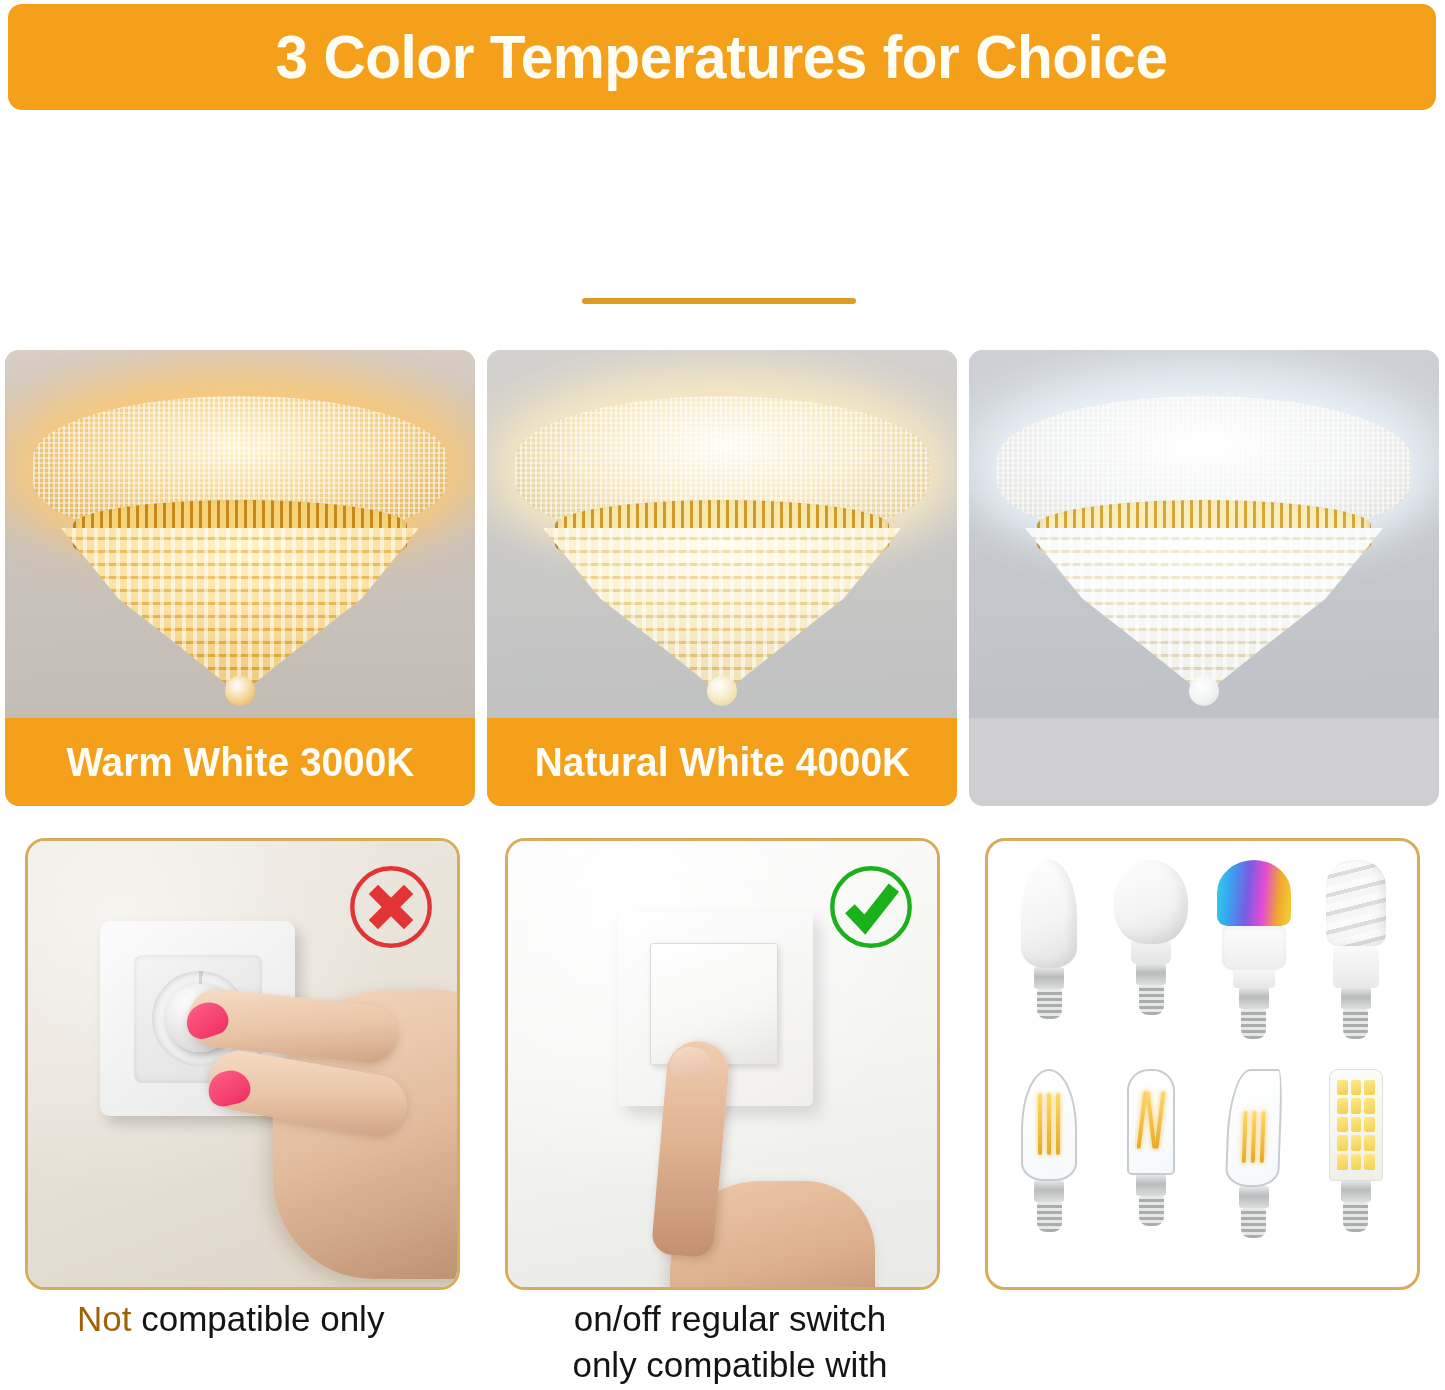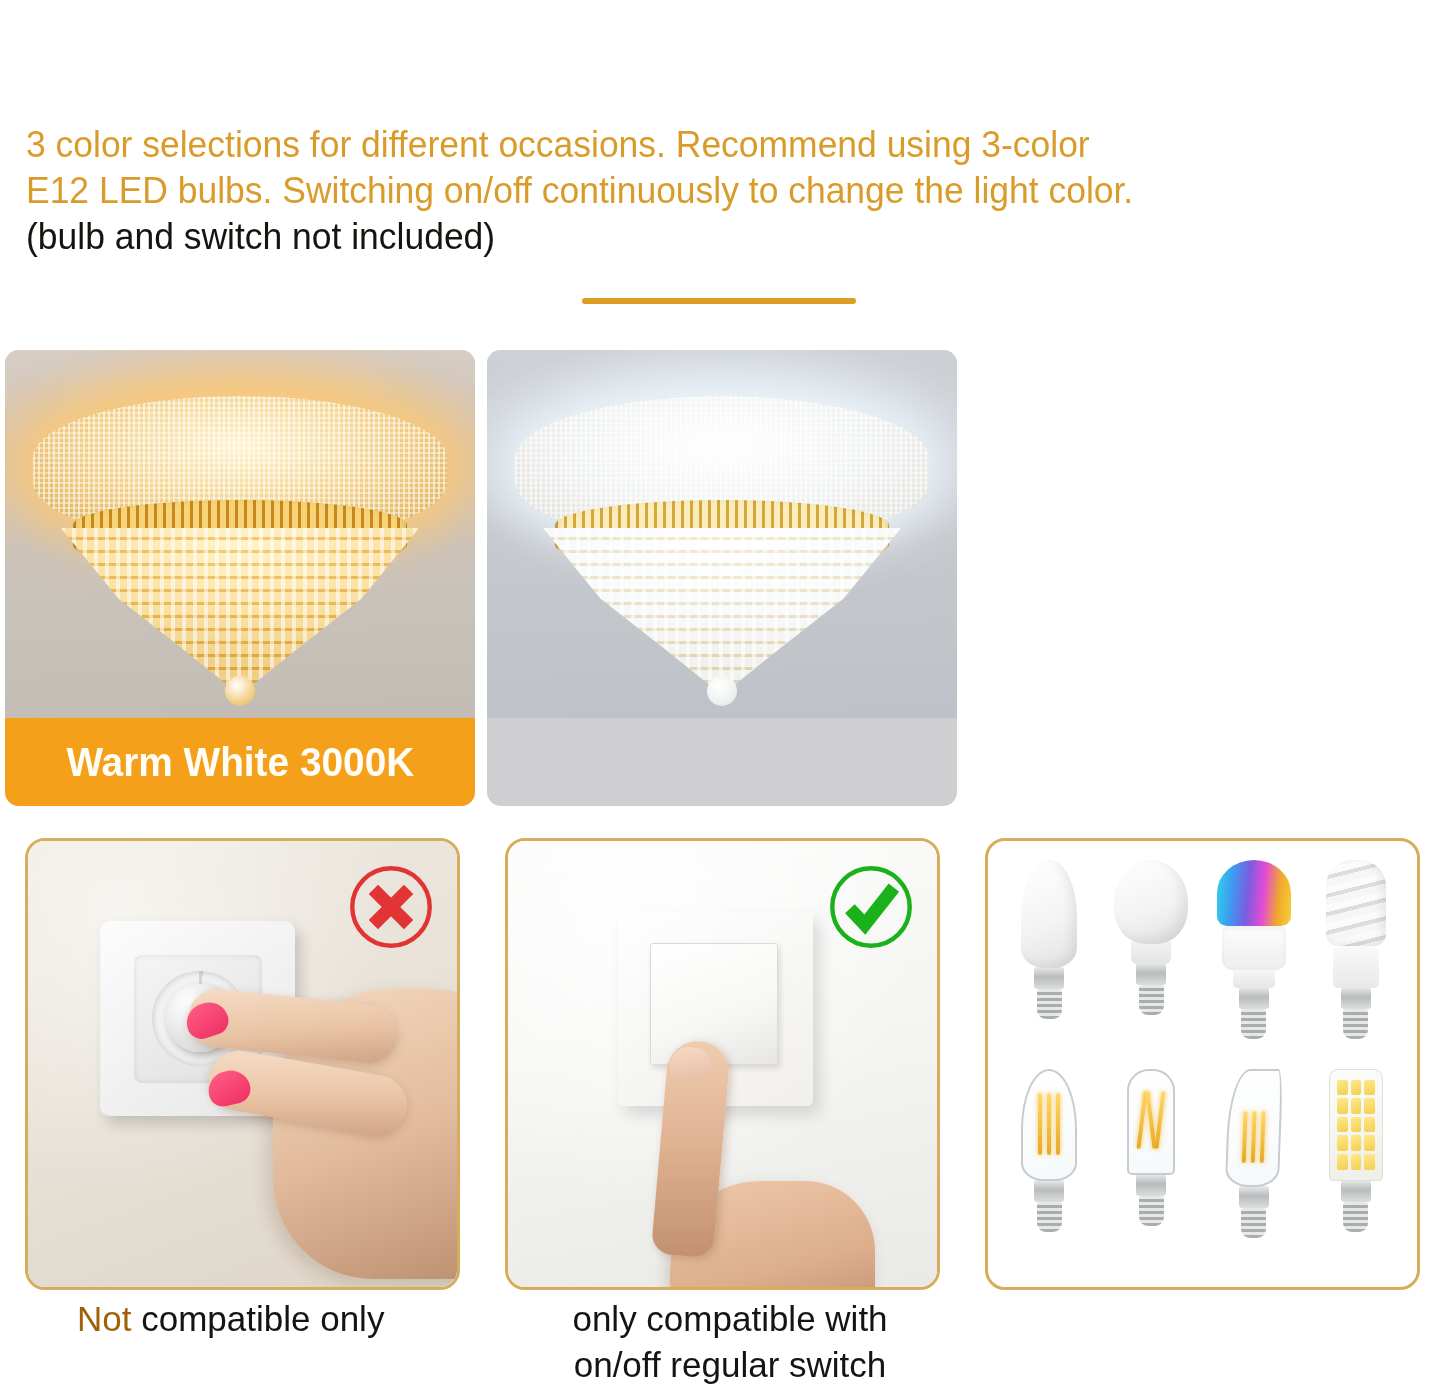"3 Color Temperatures for Choice" div.header-banner { html: none -> <div> <div>3 Color Temperatures for Choice</div> </div> }
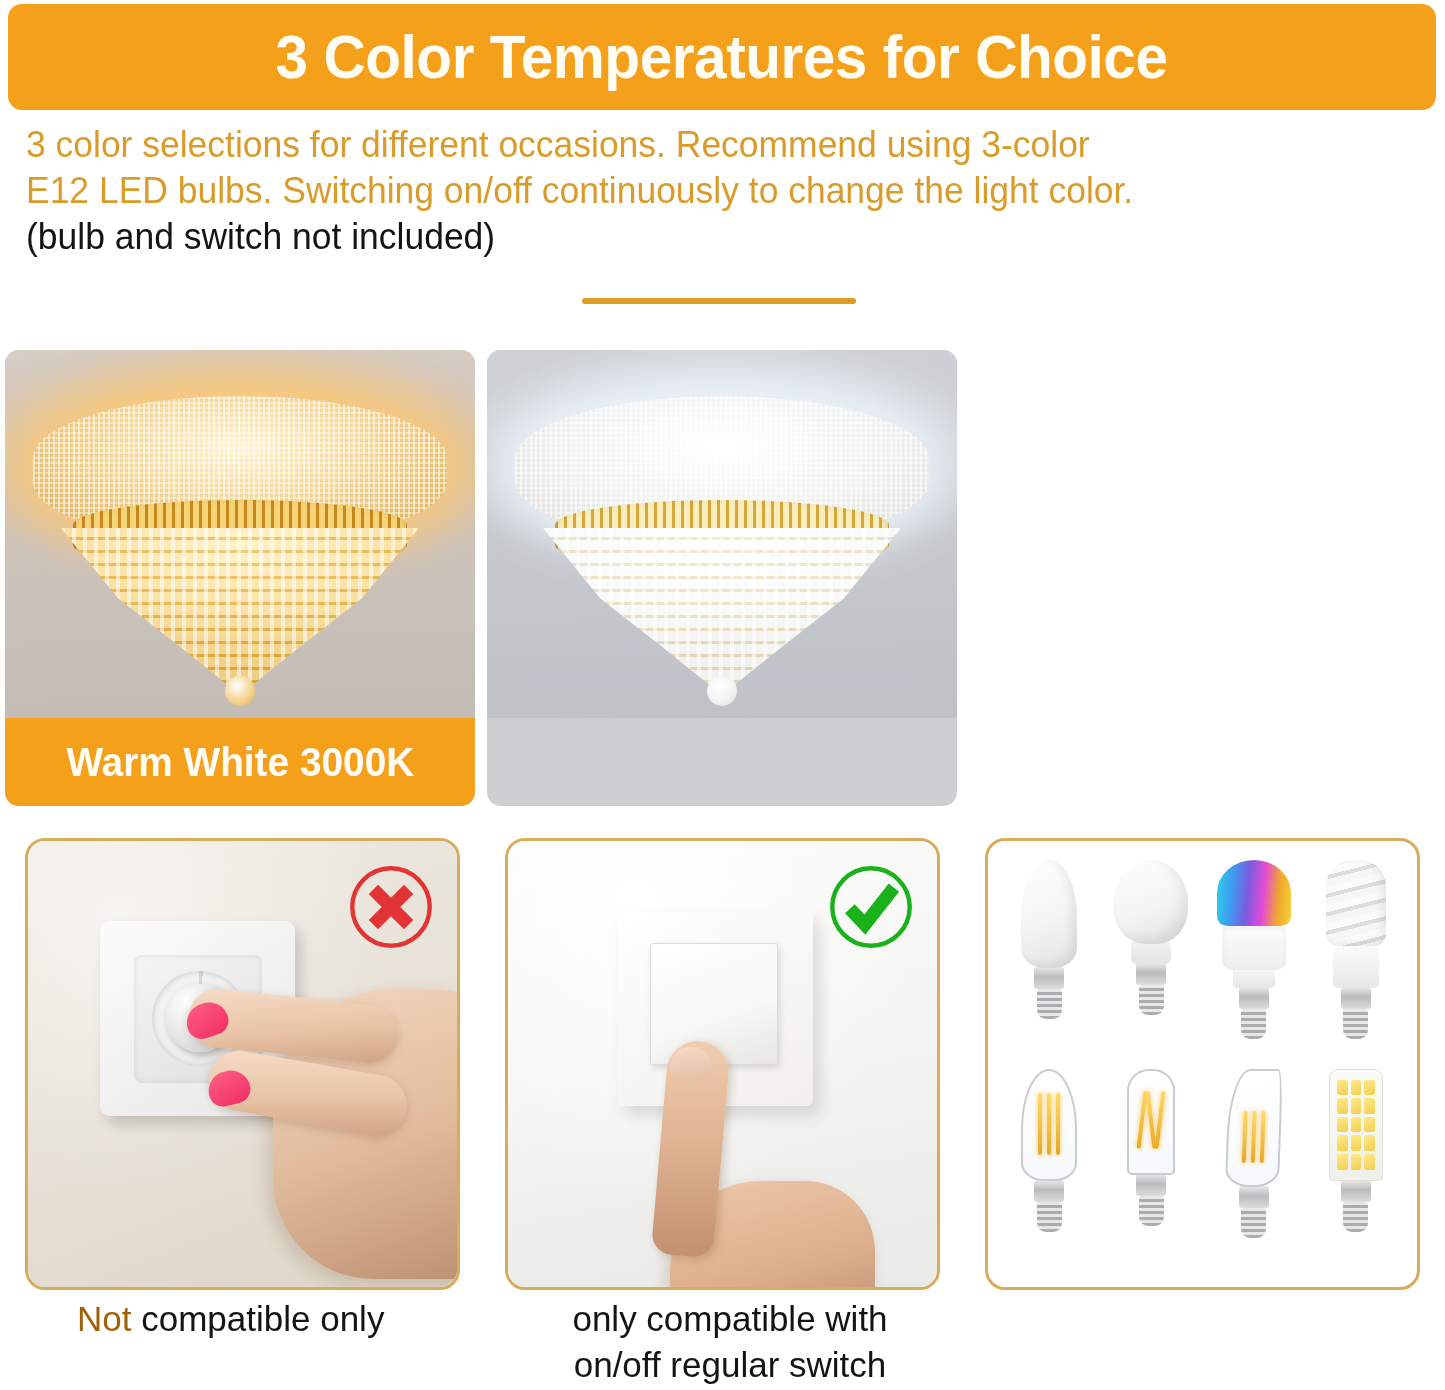"3 color selections for different" div.intro { html: <div> <div>3 color selections for different occasions. Recommend using 3-color</div> <div>E12 LED bulbs. Switching on/off continuously to change the light color.</div> <div>(bulb and switch not included)</div> </div> -> none }
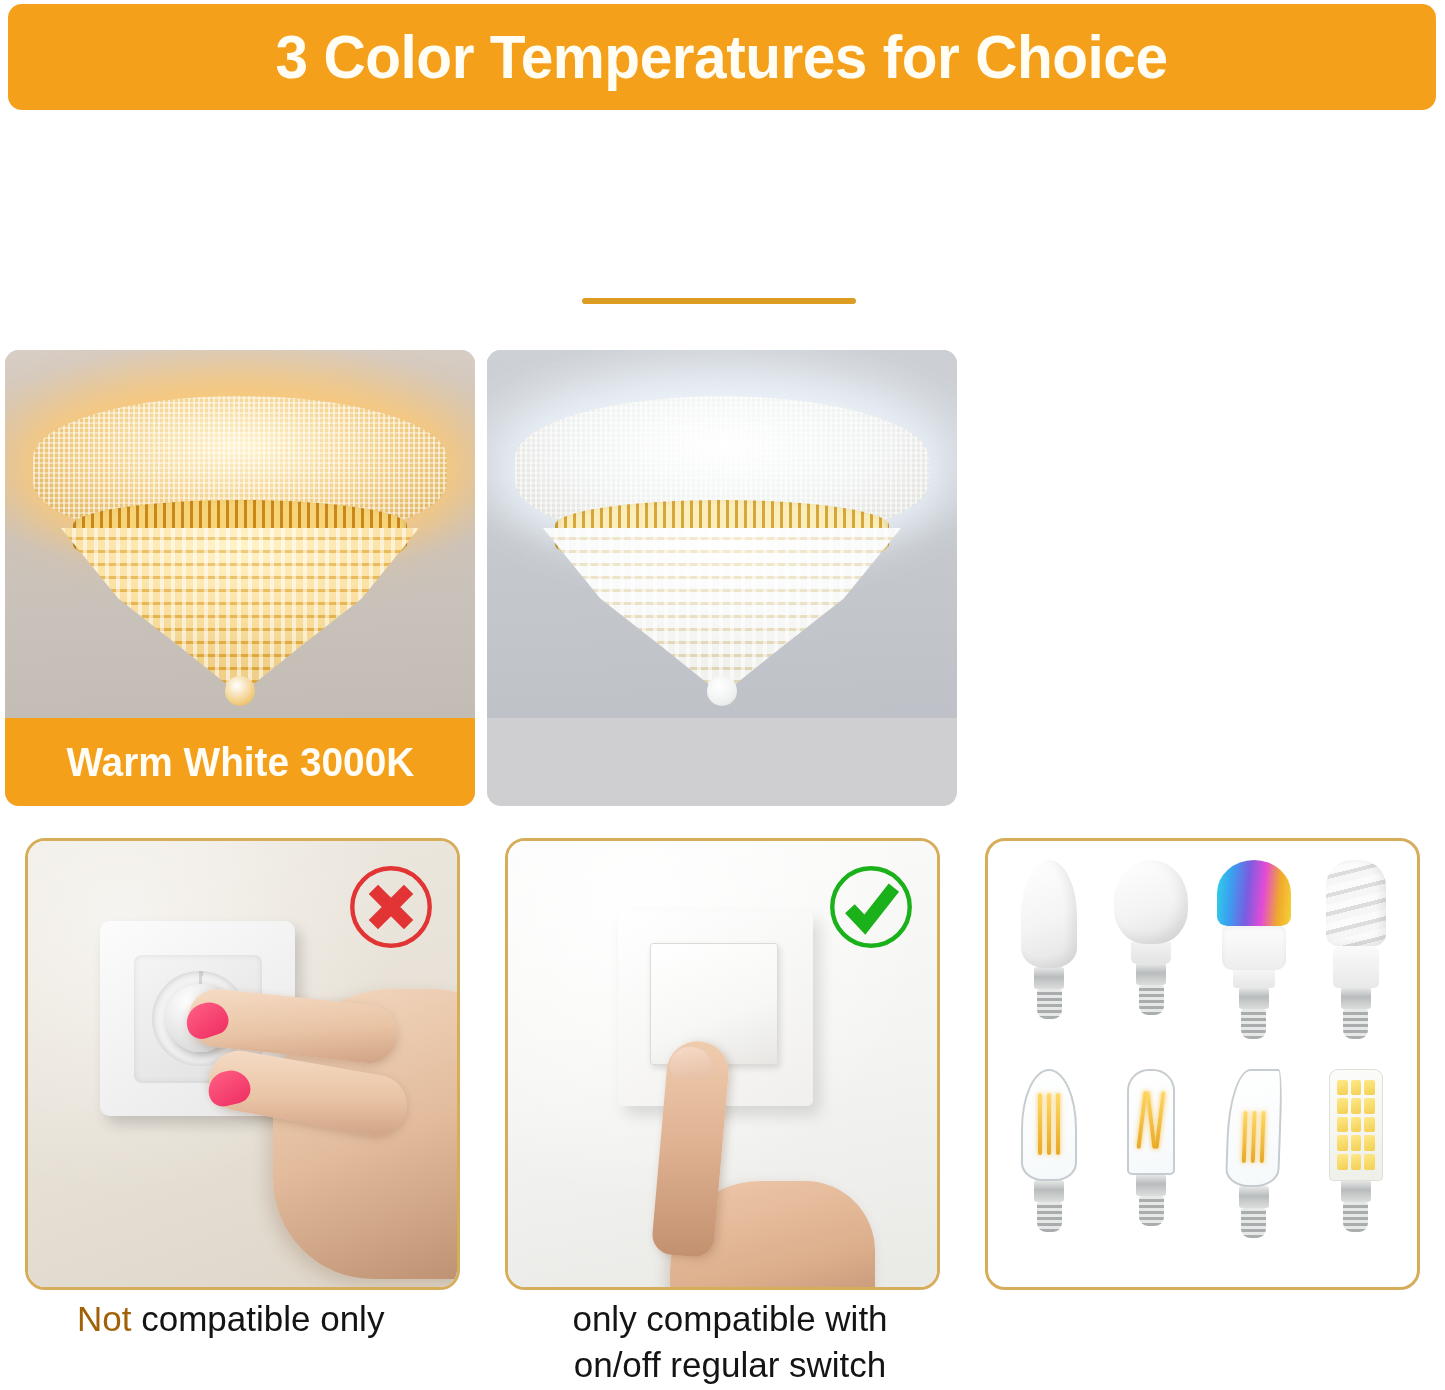"Natural White 4000K" div.temp-card { html: none -> <div> <div> <div></div> <div> <div></div> <div></div> <div></div> <div></div> </div> </div> <div> <span>Natural White 4000K</span> </div> </div> }
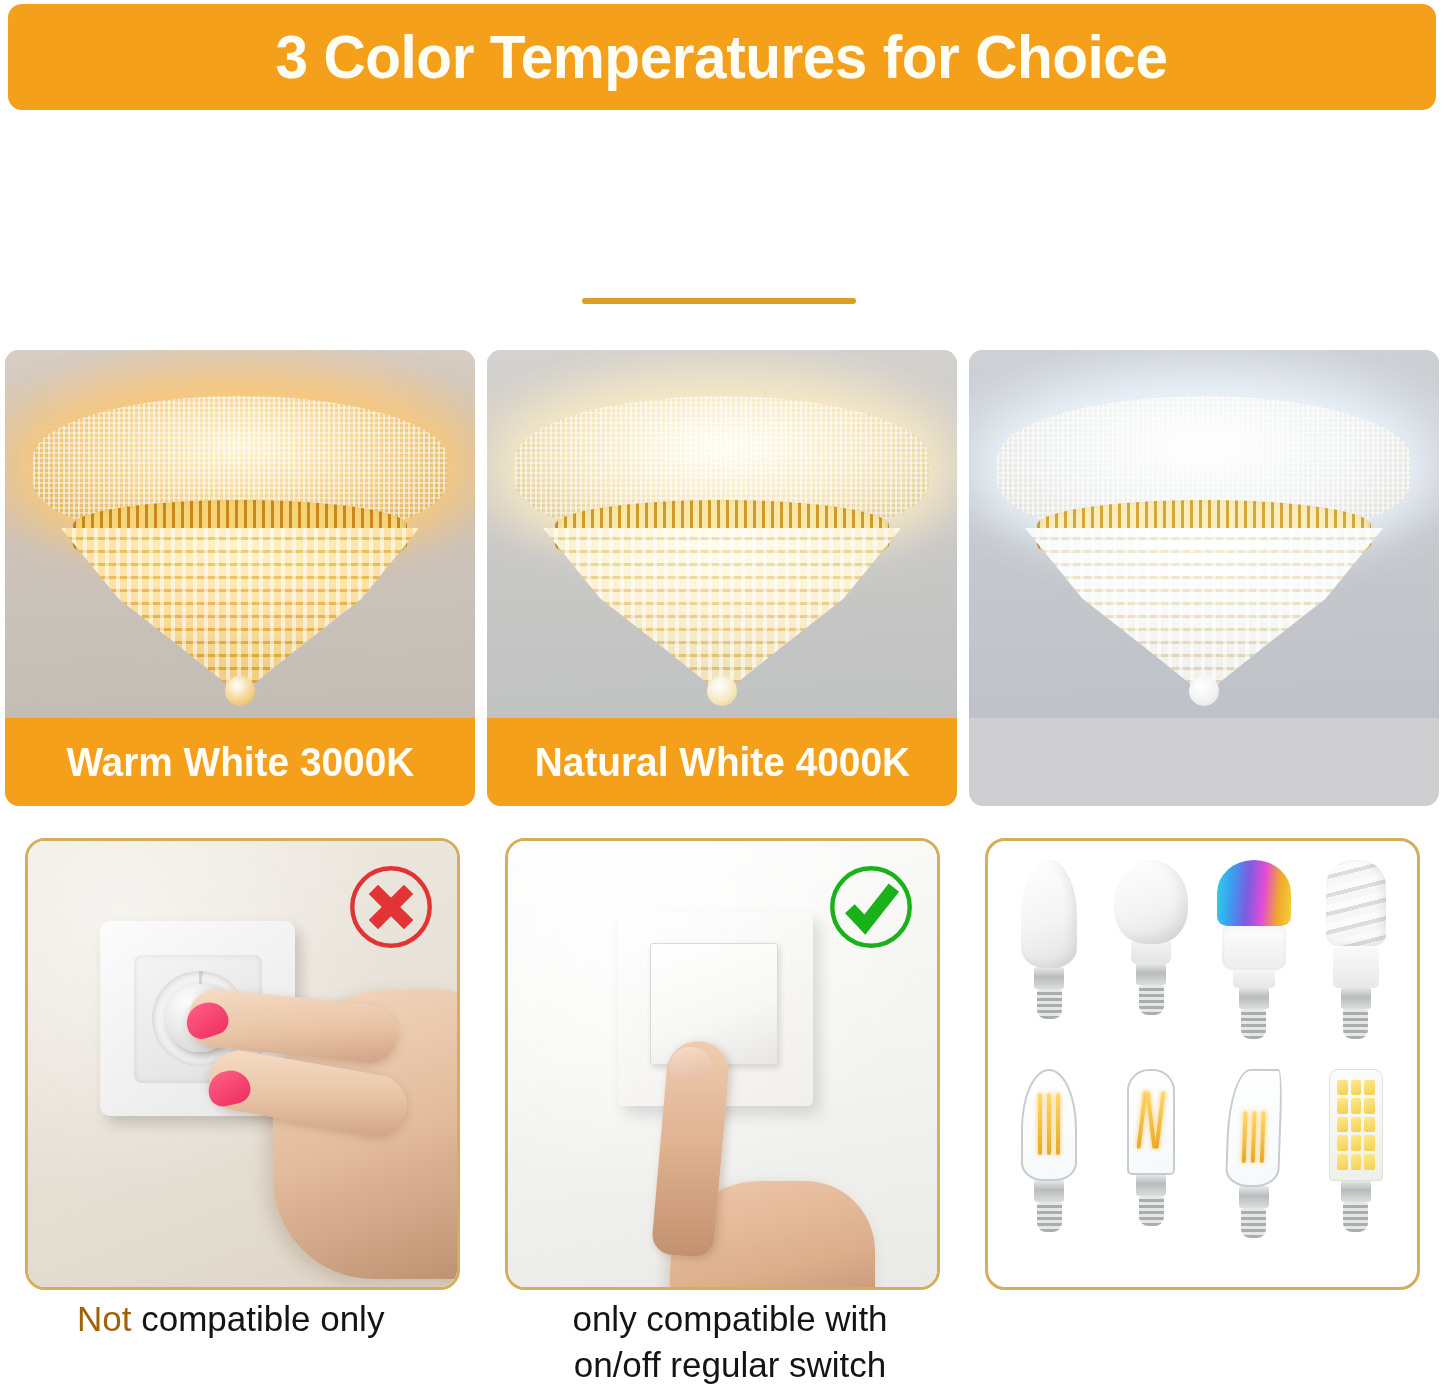"only compatible with" div.caption-line { order: before "on/off regular switch" -> after "on/off regular switch" }
